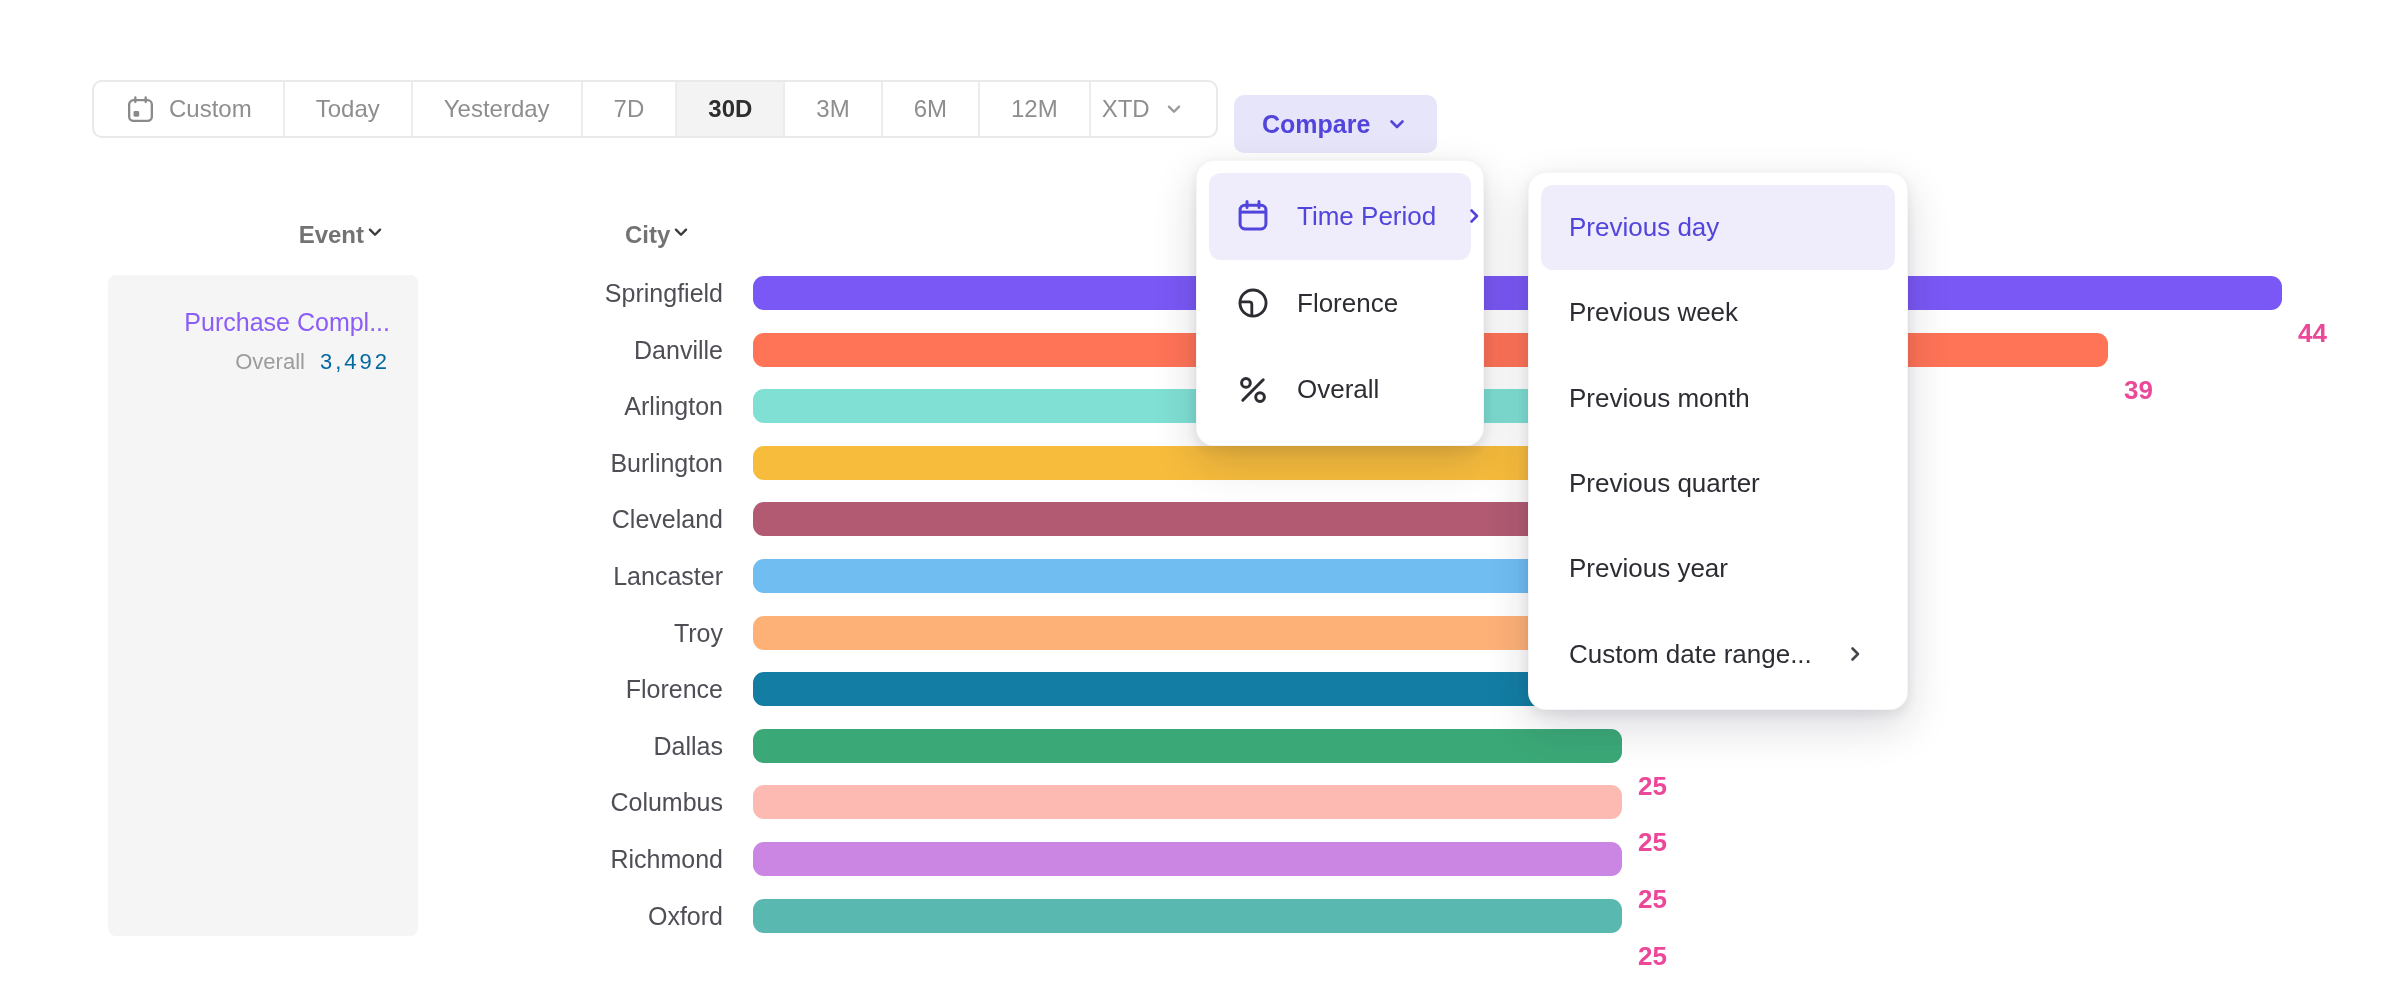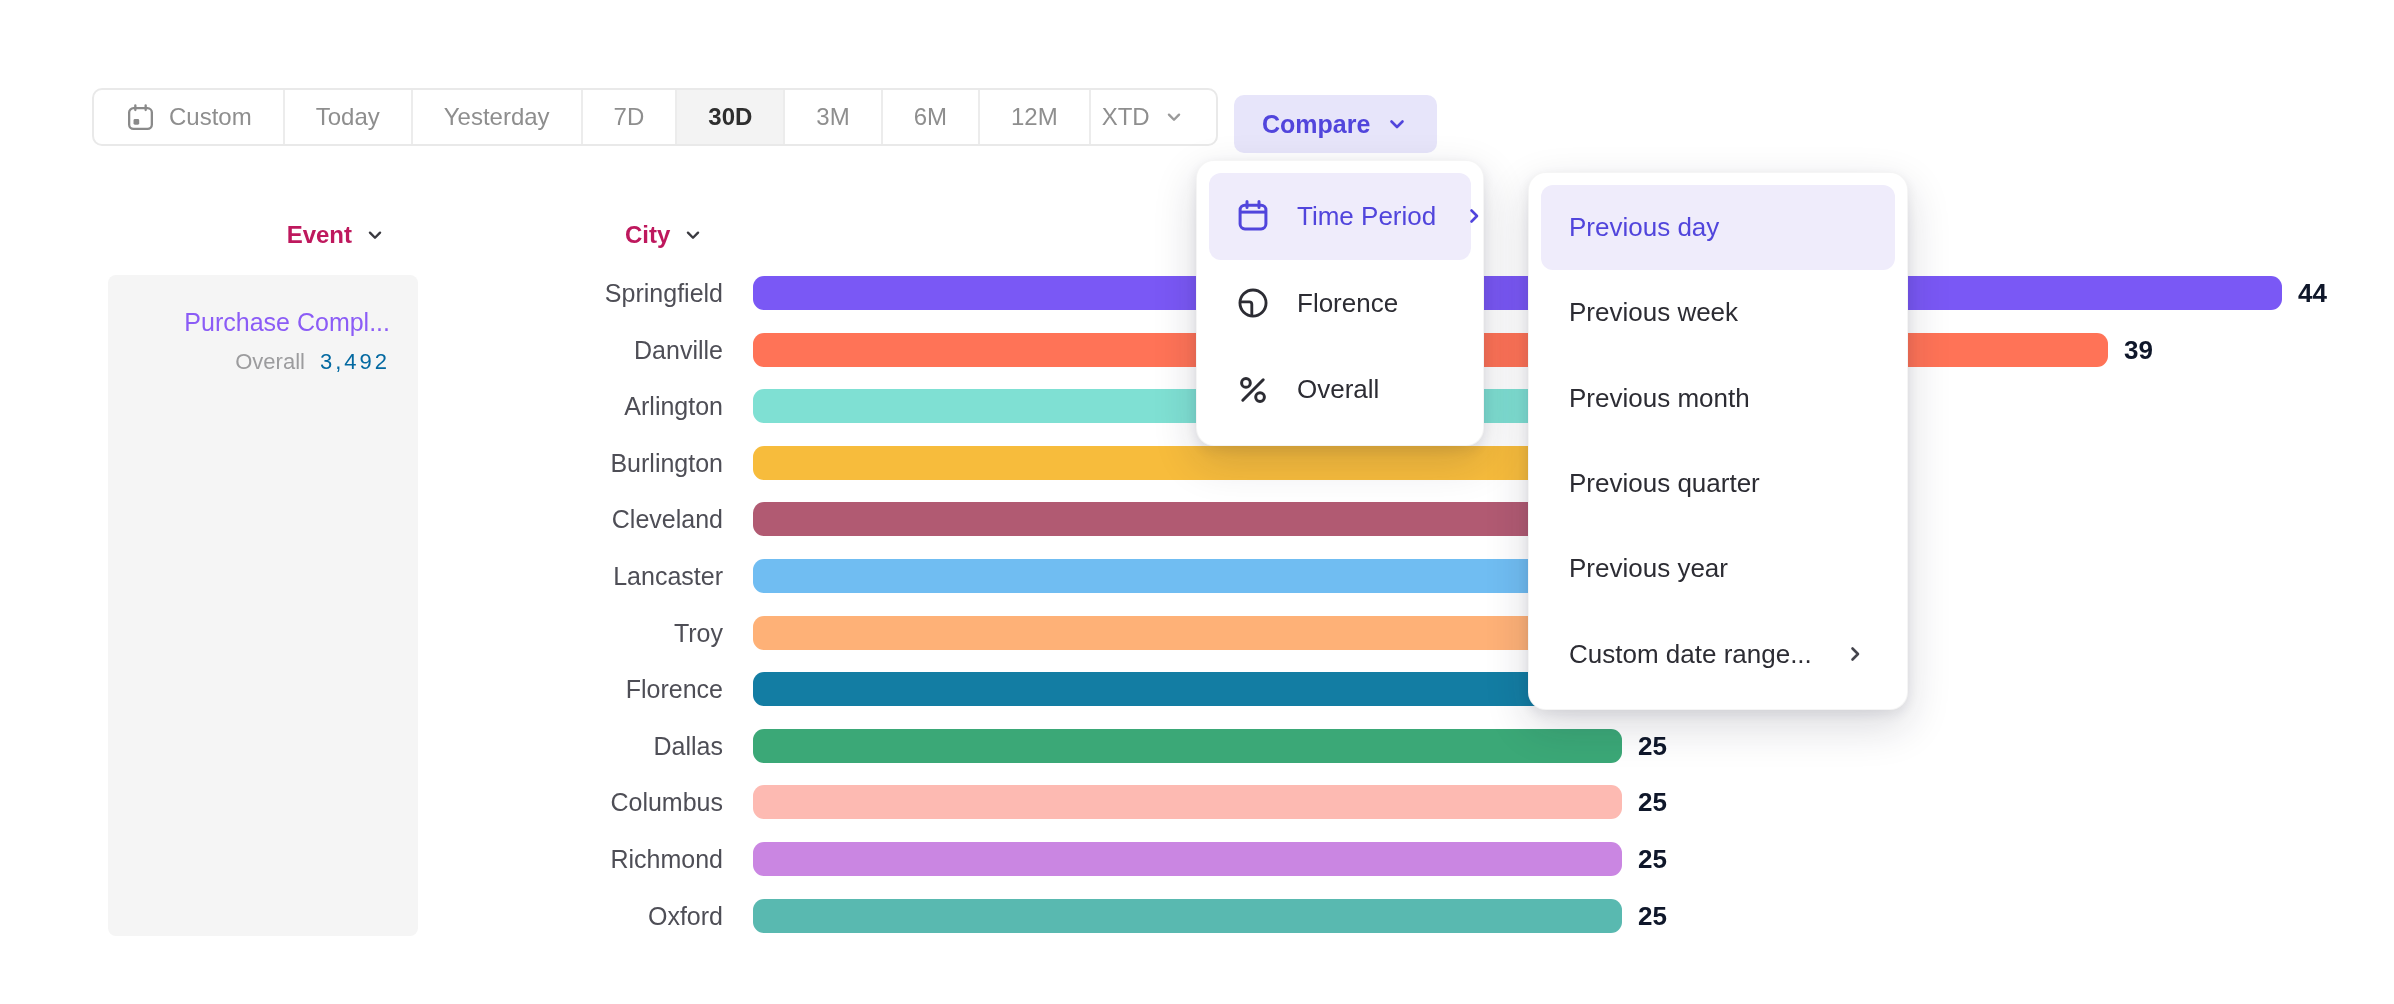"Custom" .range-group { top: 88px -> 80px }
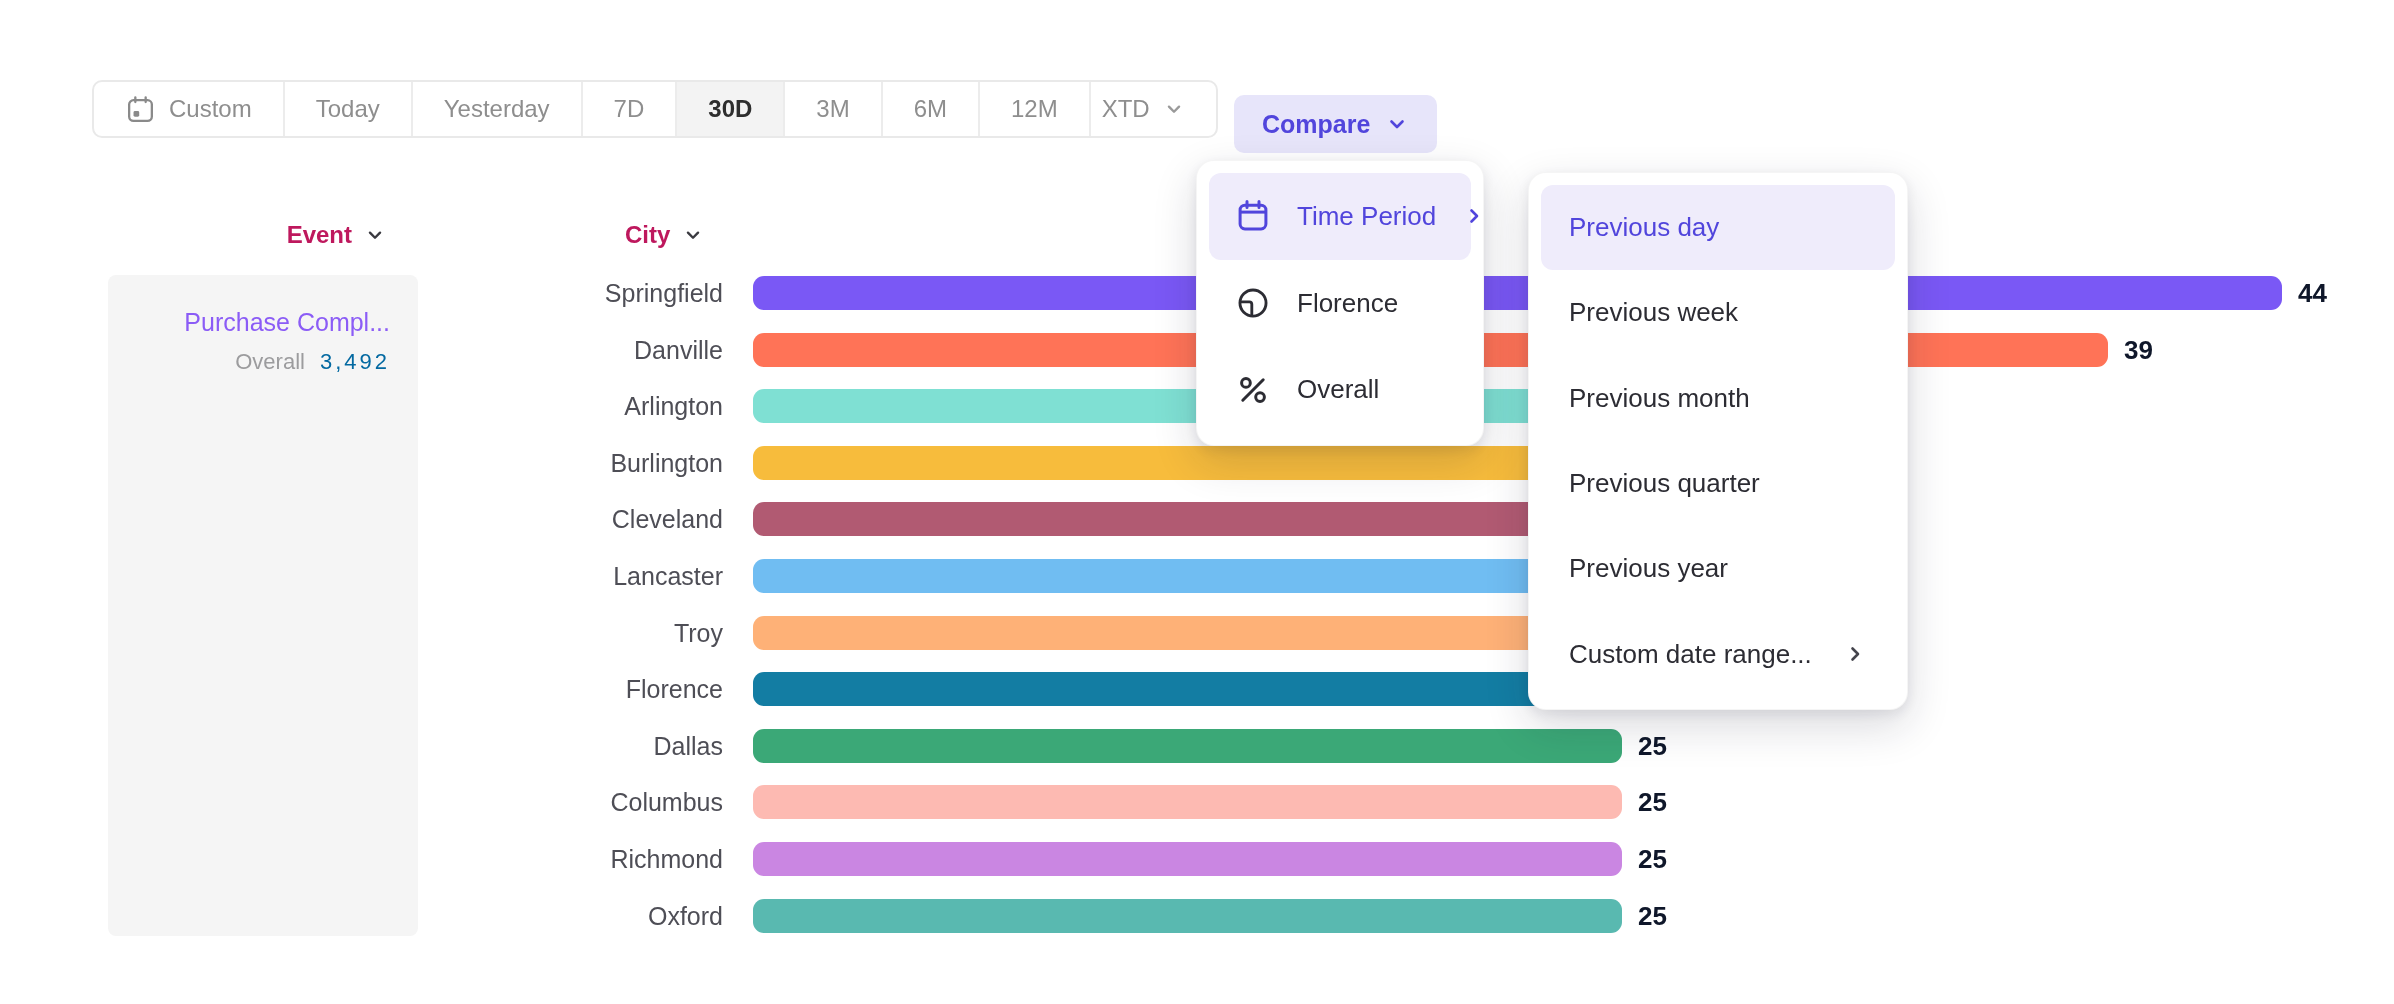"Event" .col-header { align-items: center -> none; color: #be185d -> #737373; gap: 12px -> none }
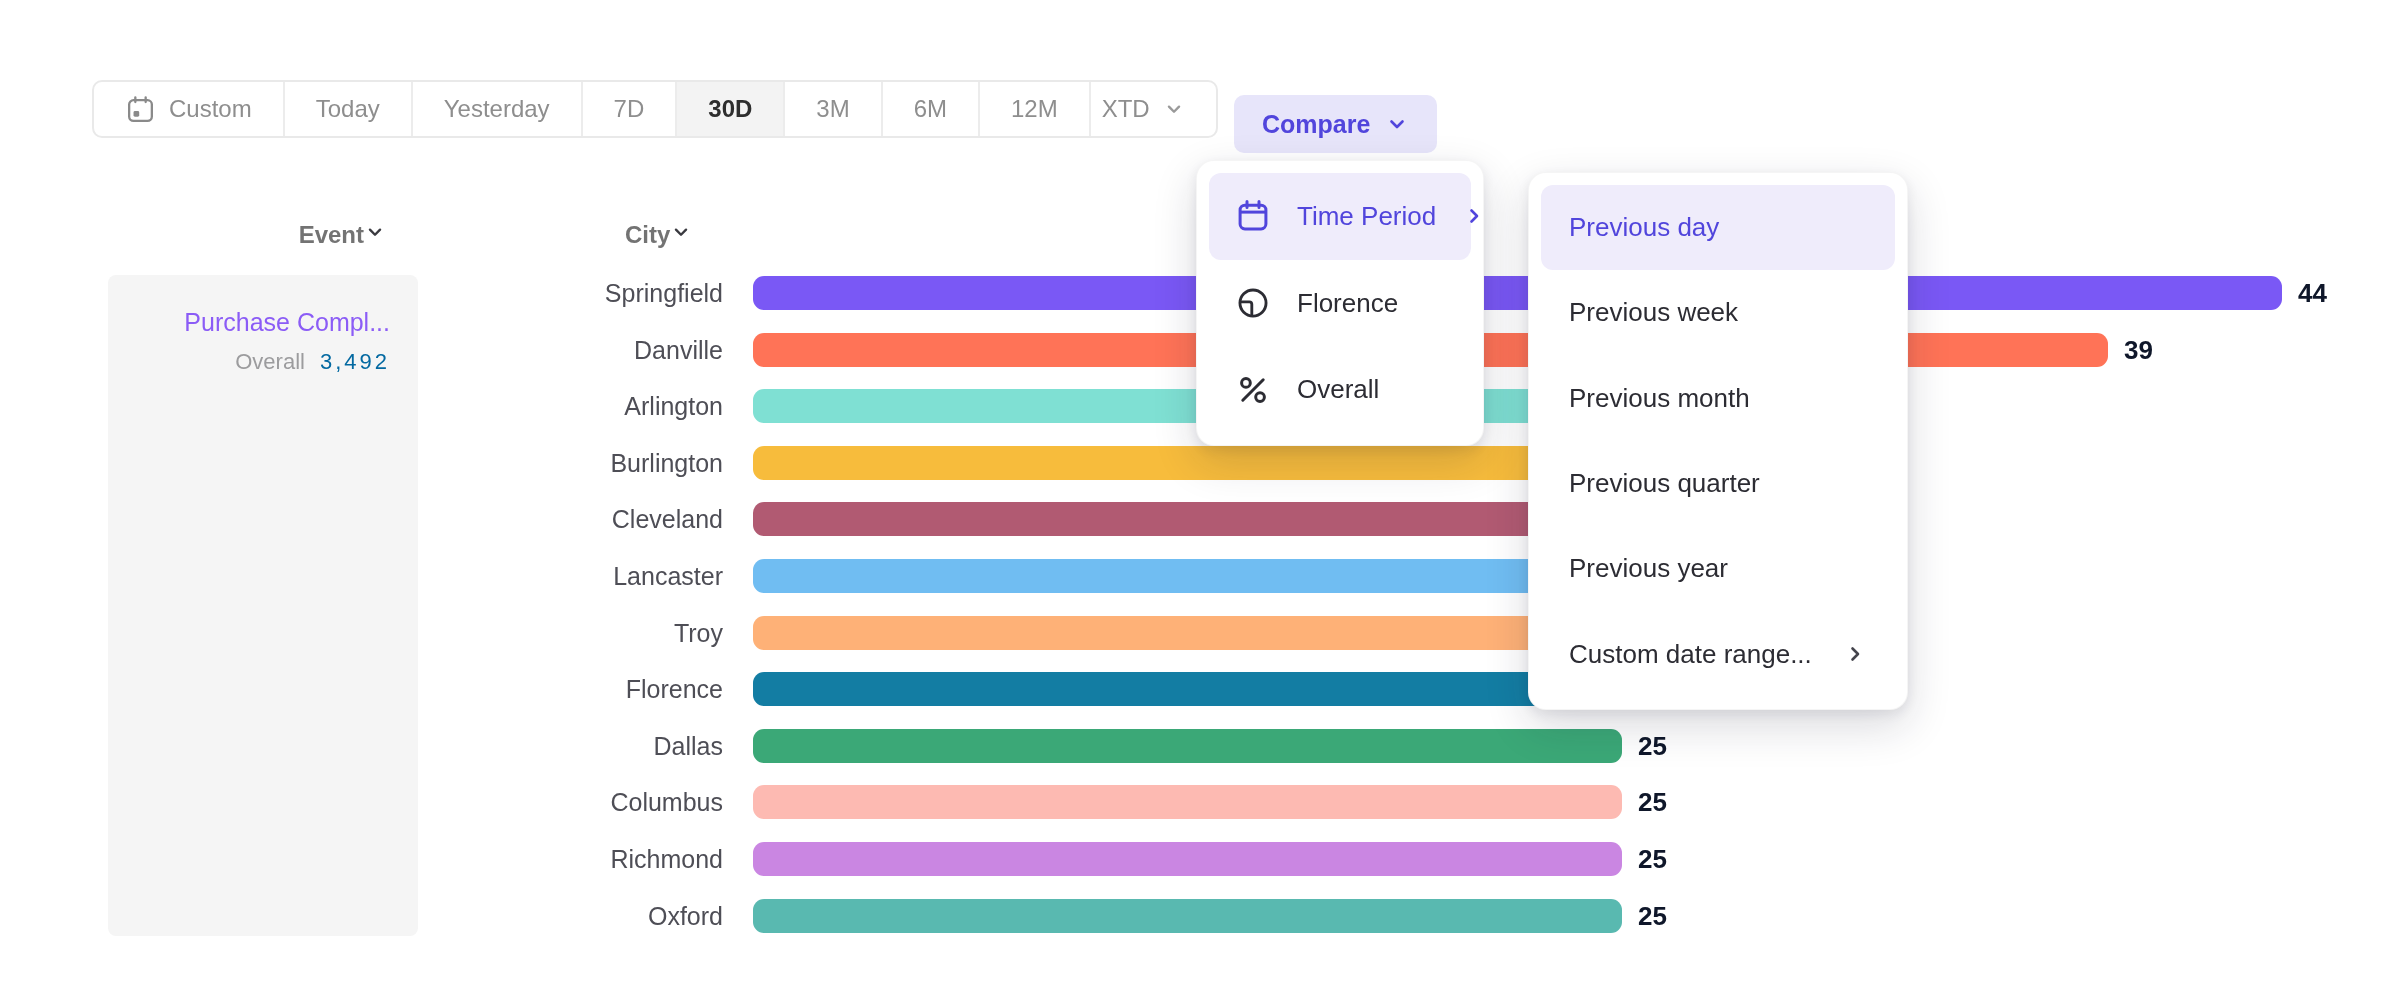"44" .bar-value { color: #0f172a -> #ec4899; margin-top: none -> 40px }
